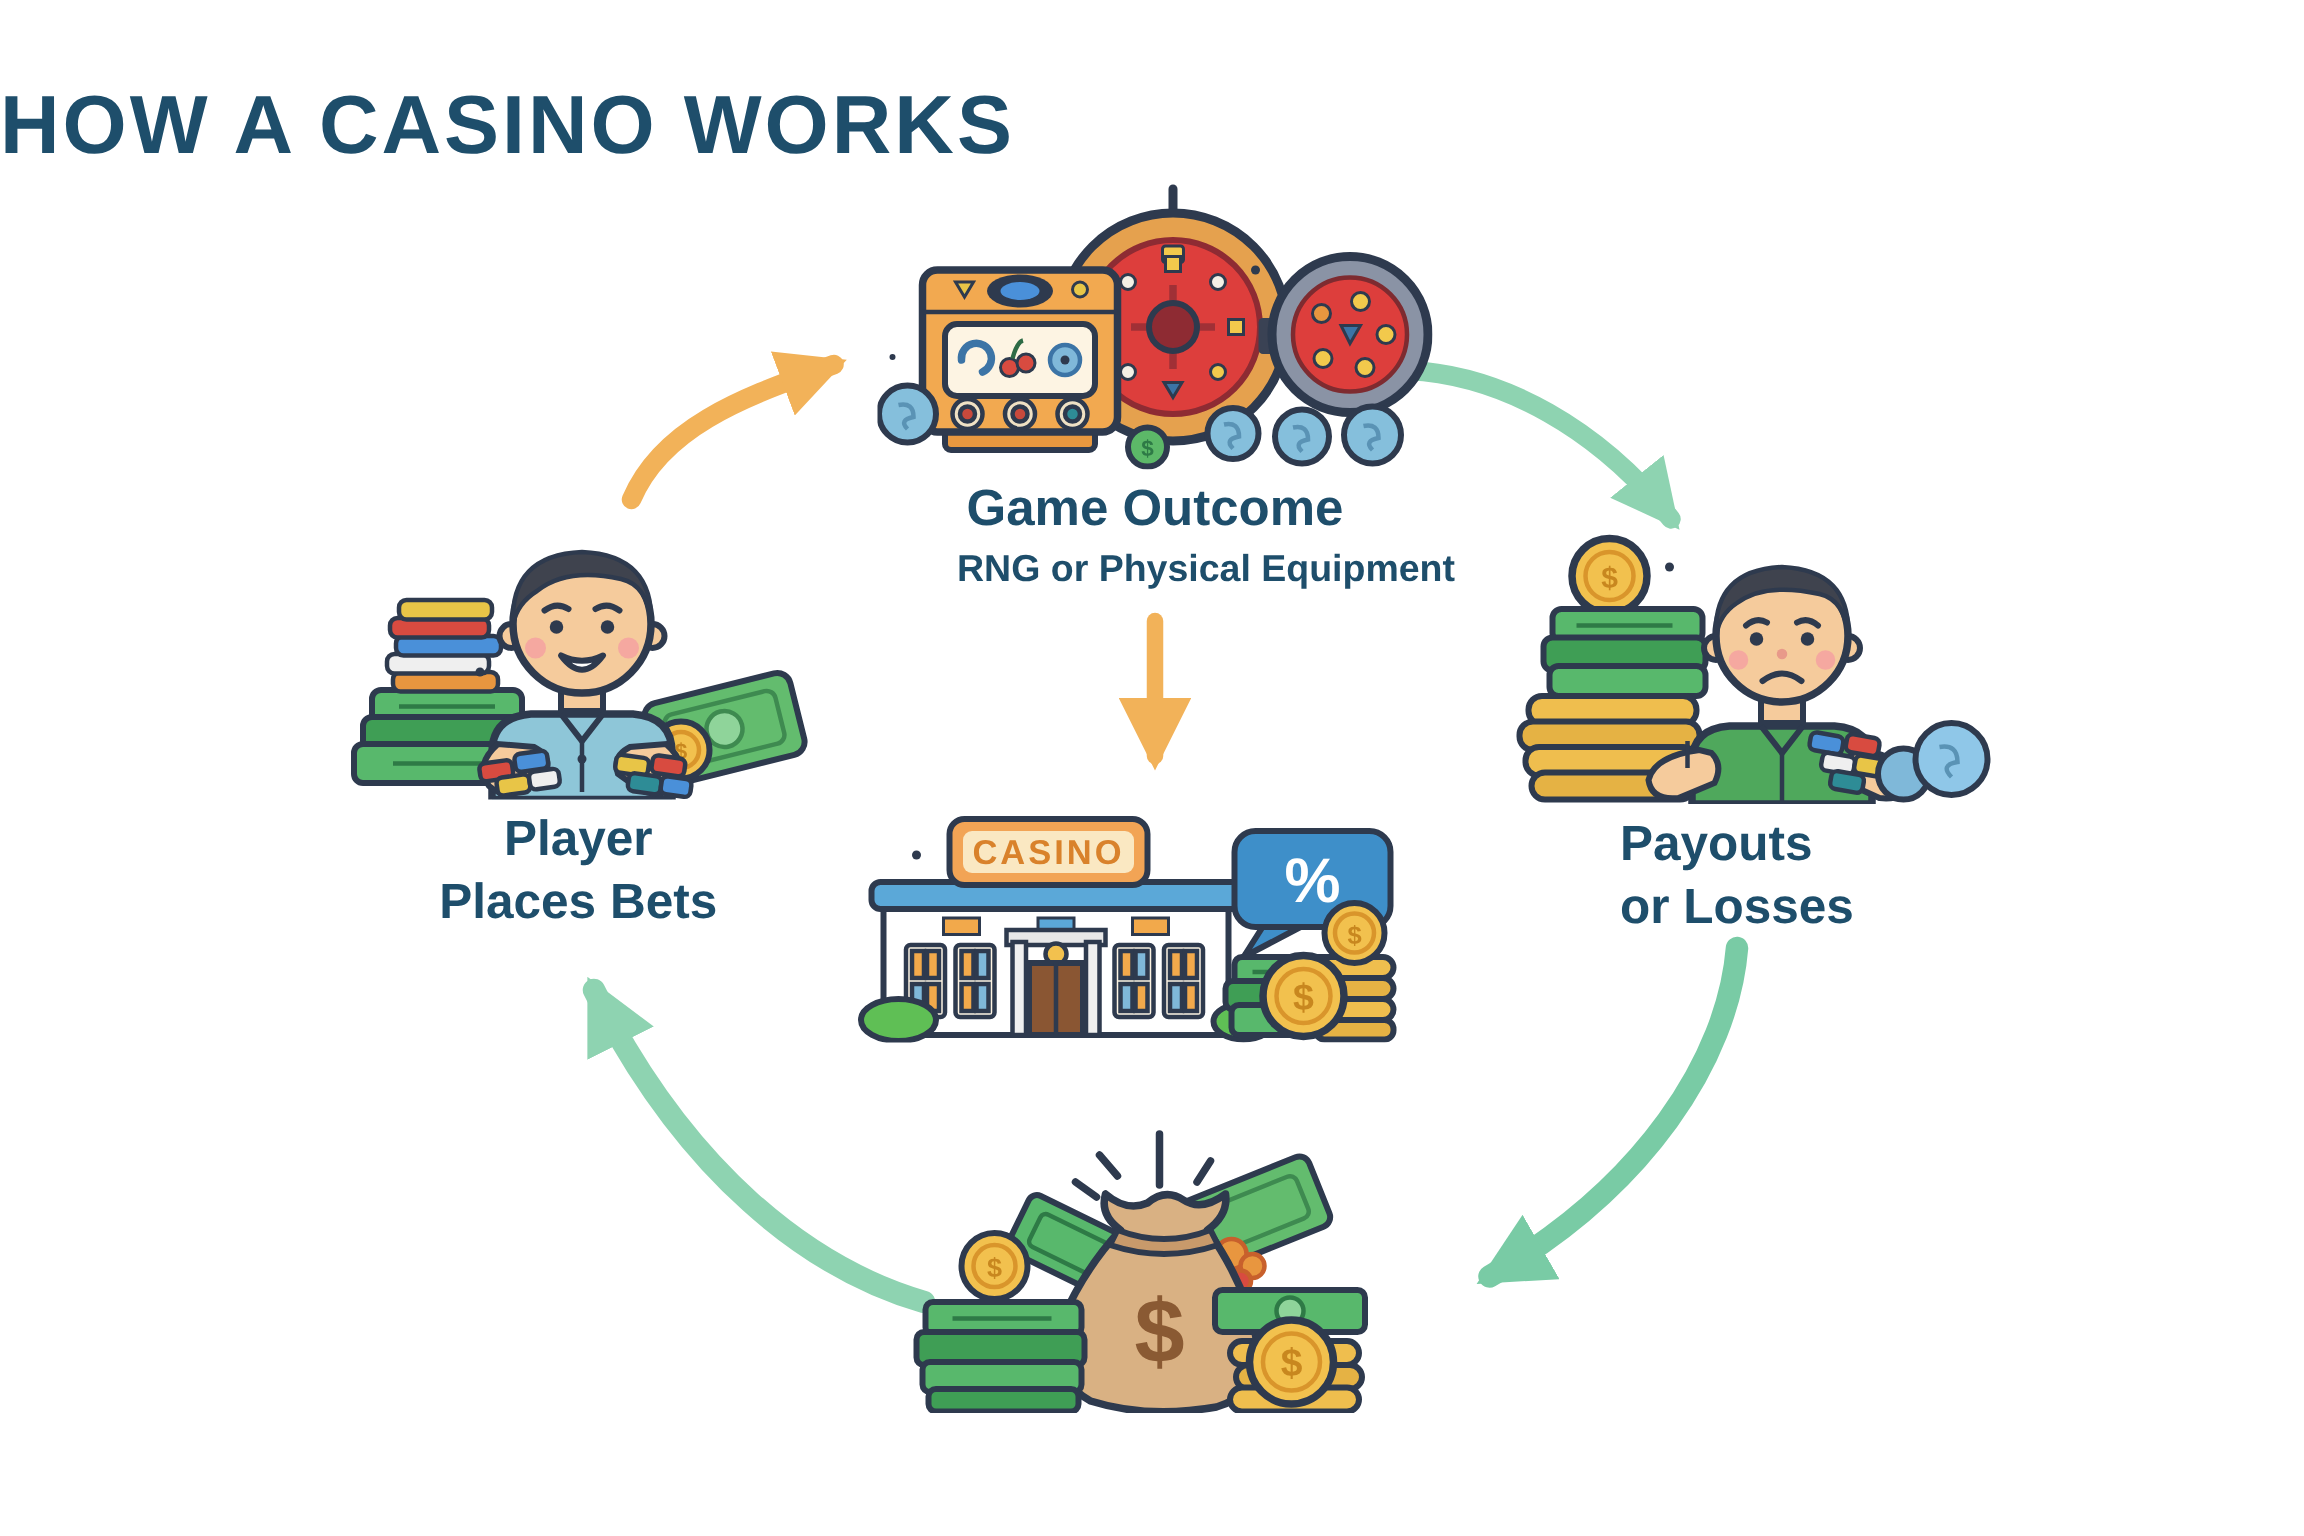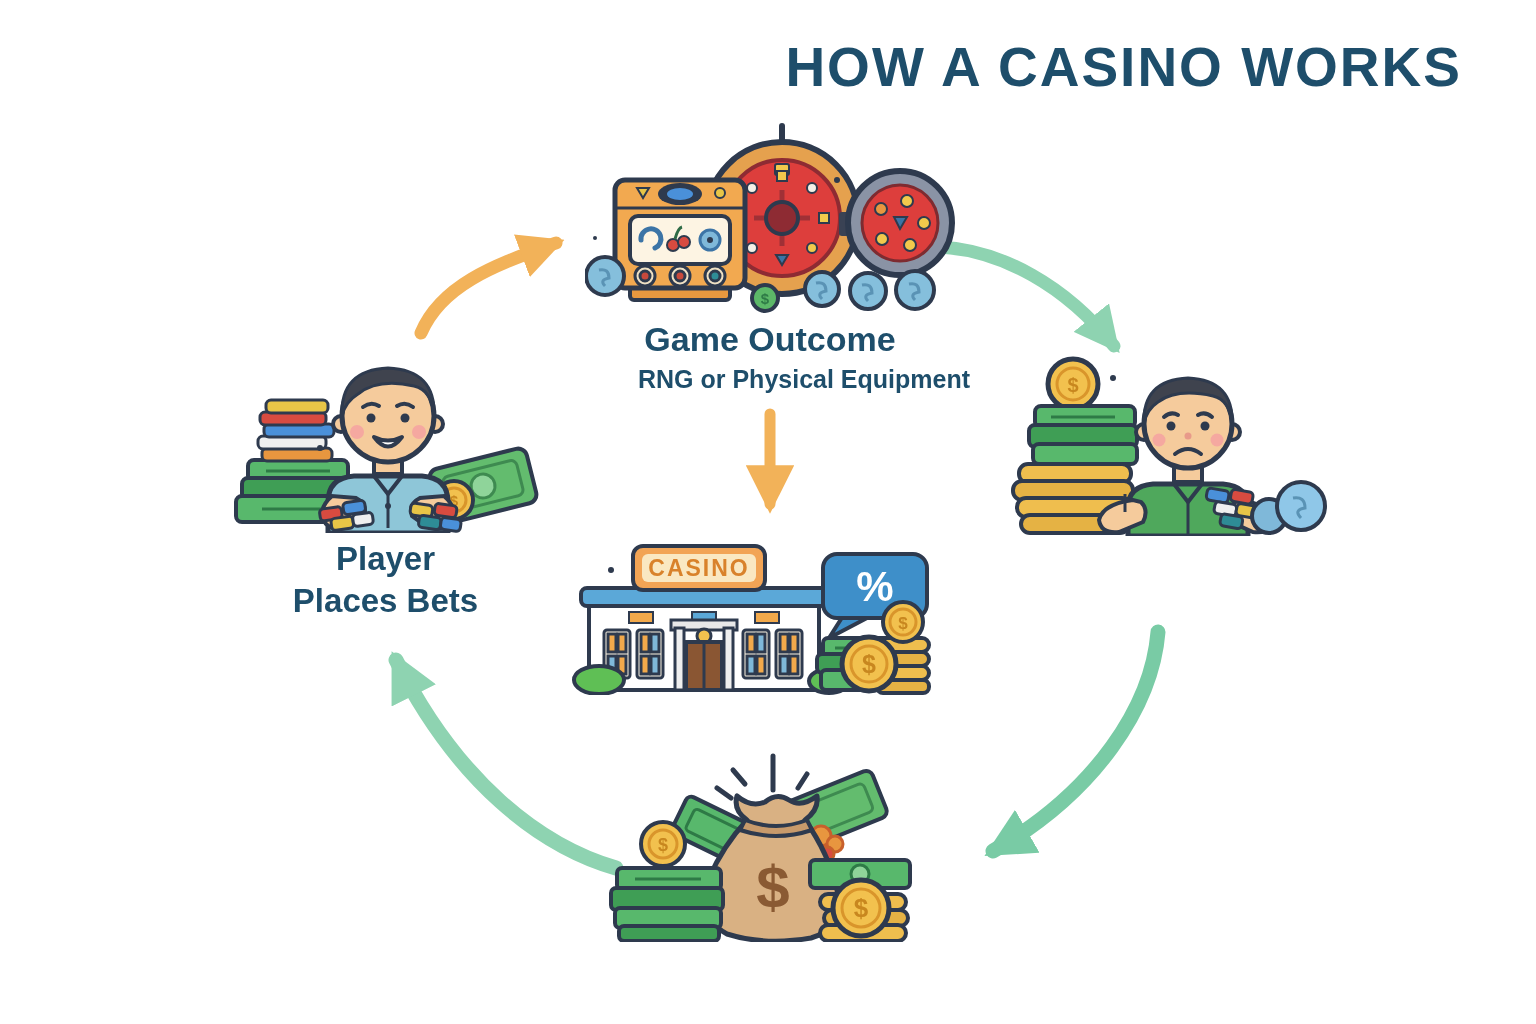"HOW A CASINO WORKS" .page-title { text-align: right -> left; top: 35px -> 51px }
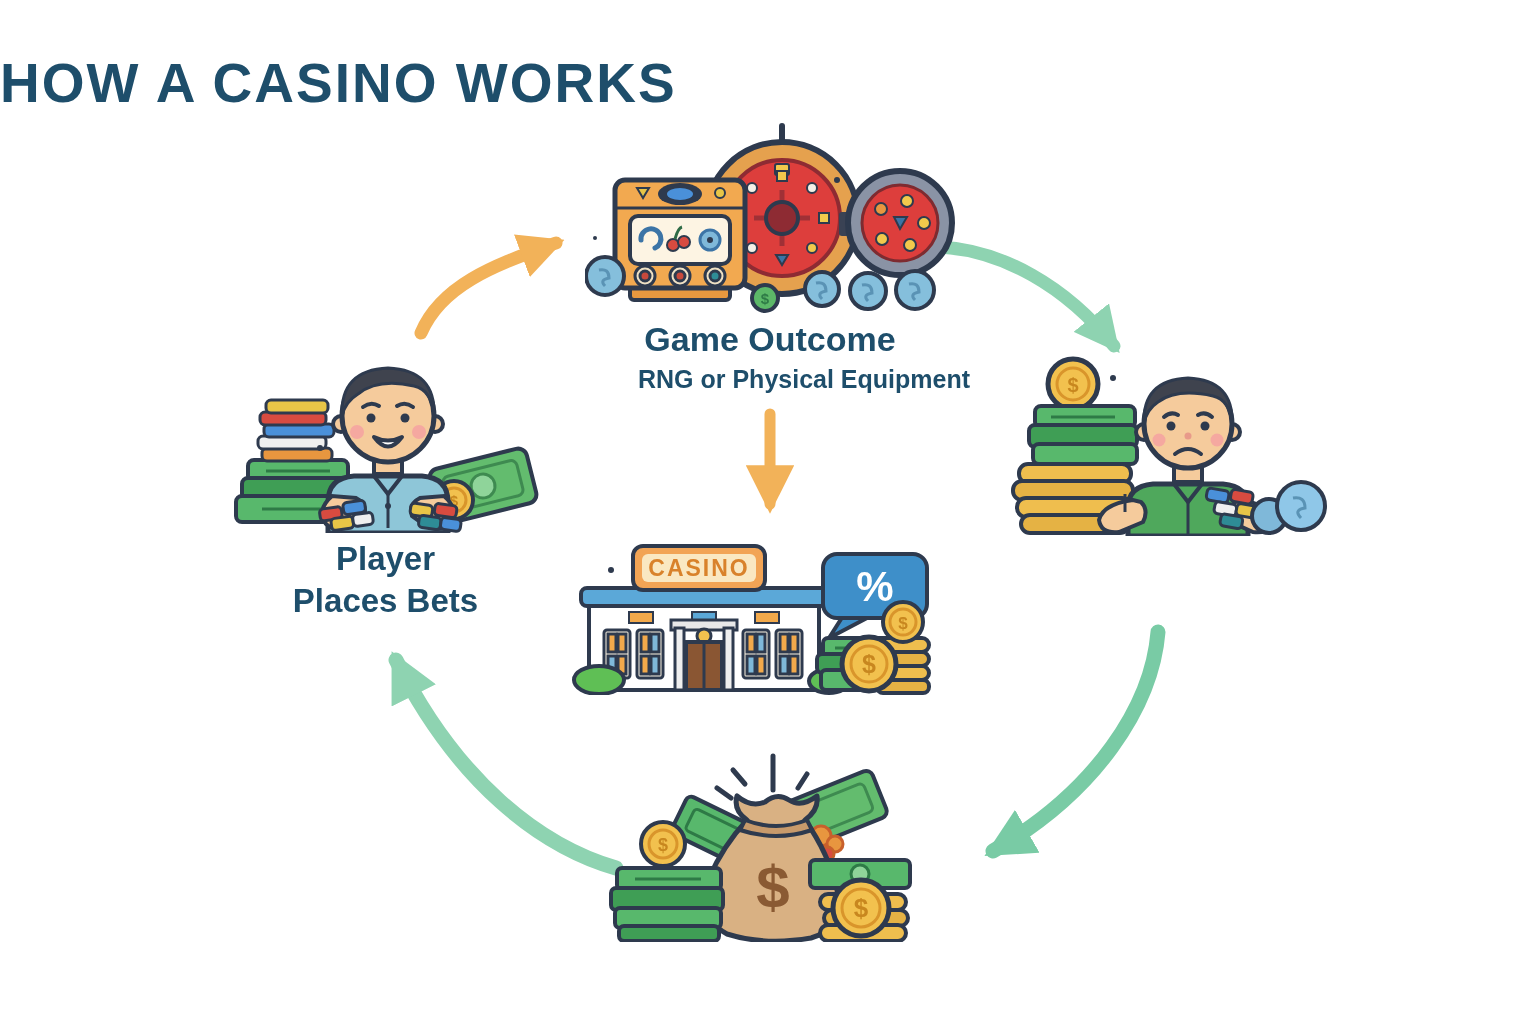"Payouts" div.node-label { html: none -> <div>Payouts or Losses</div> }
